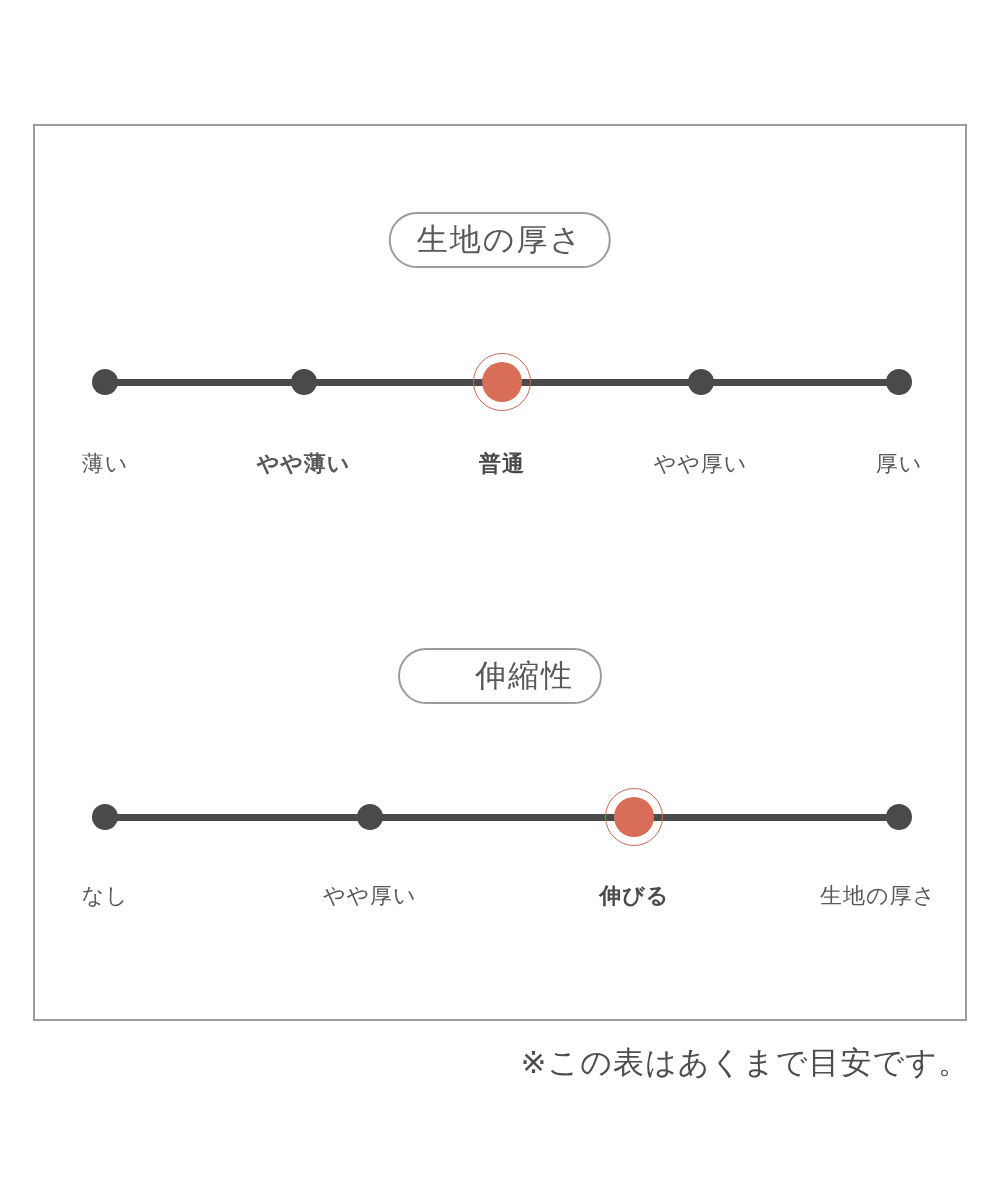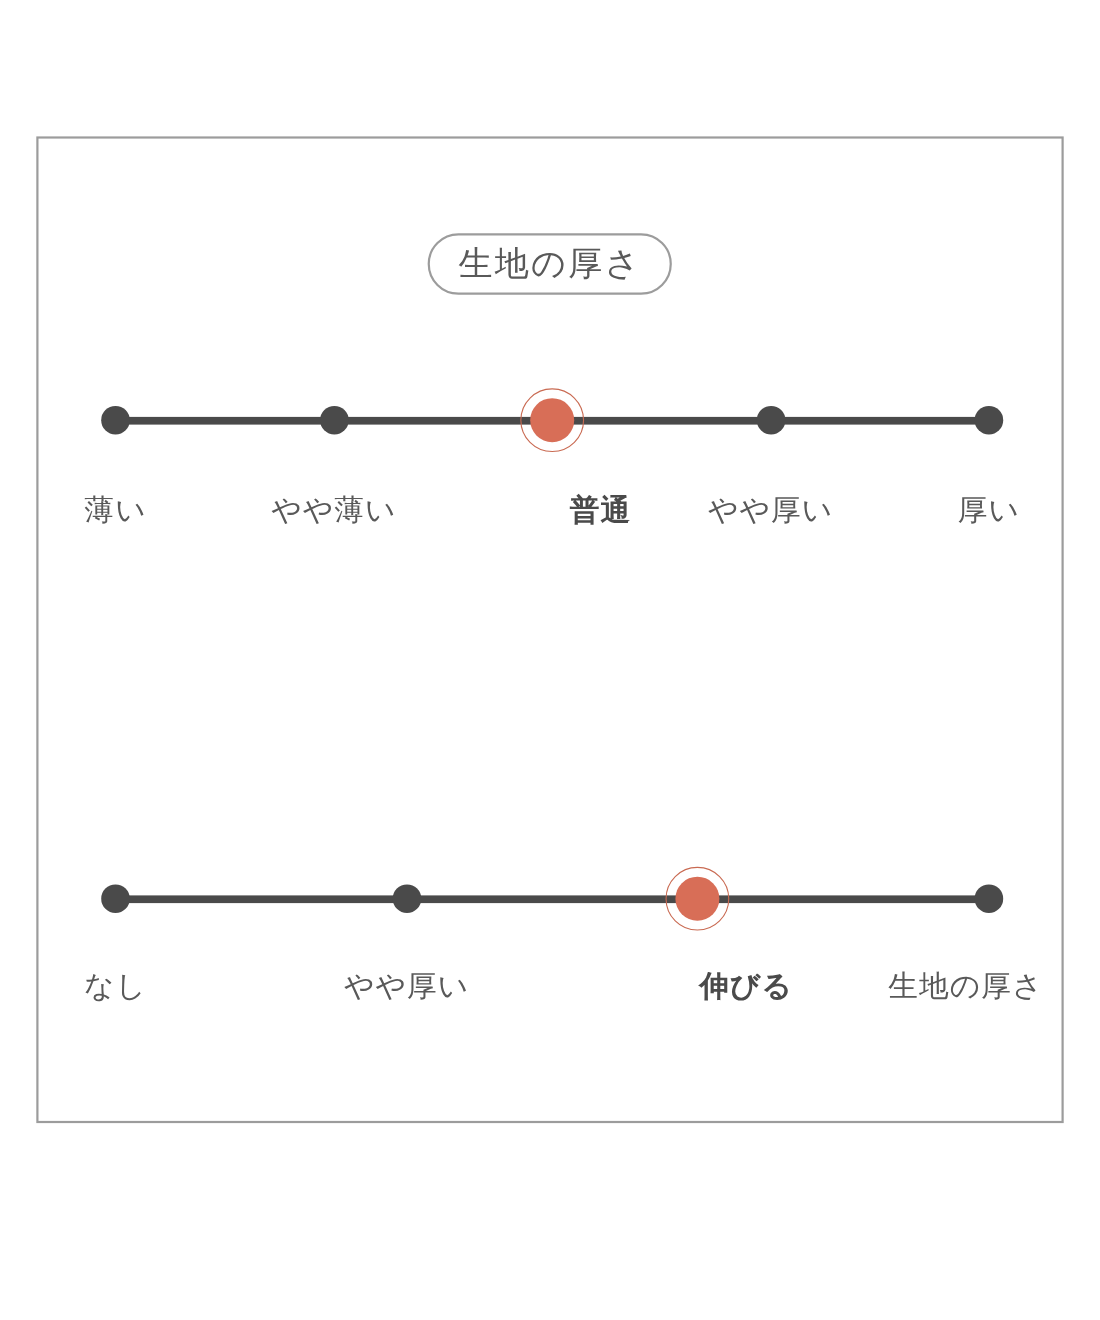"薄い" .scale-label { font-size: 27px -> 22px }
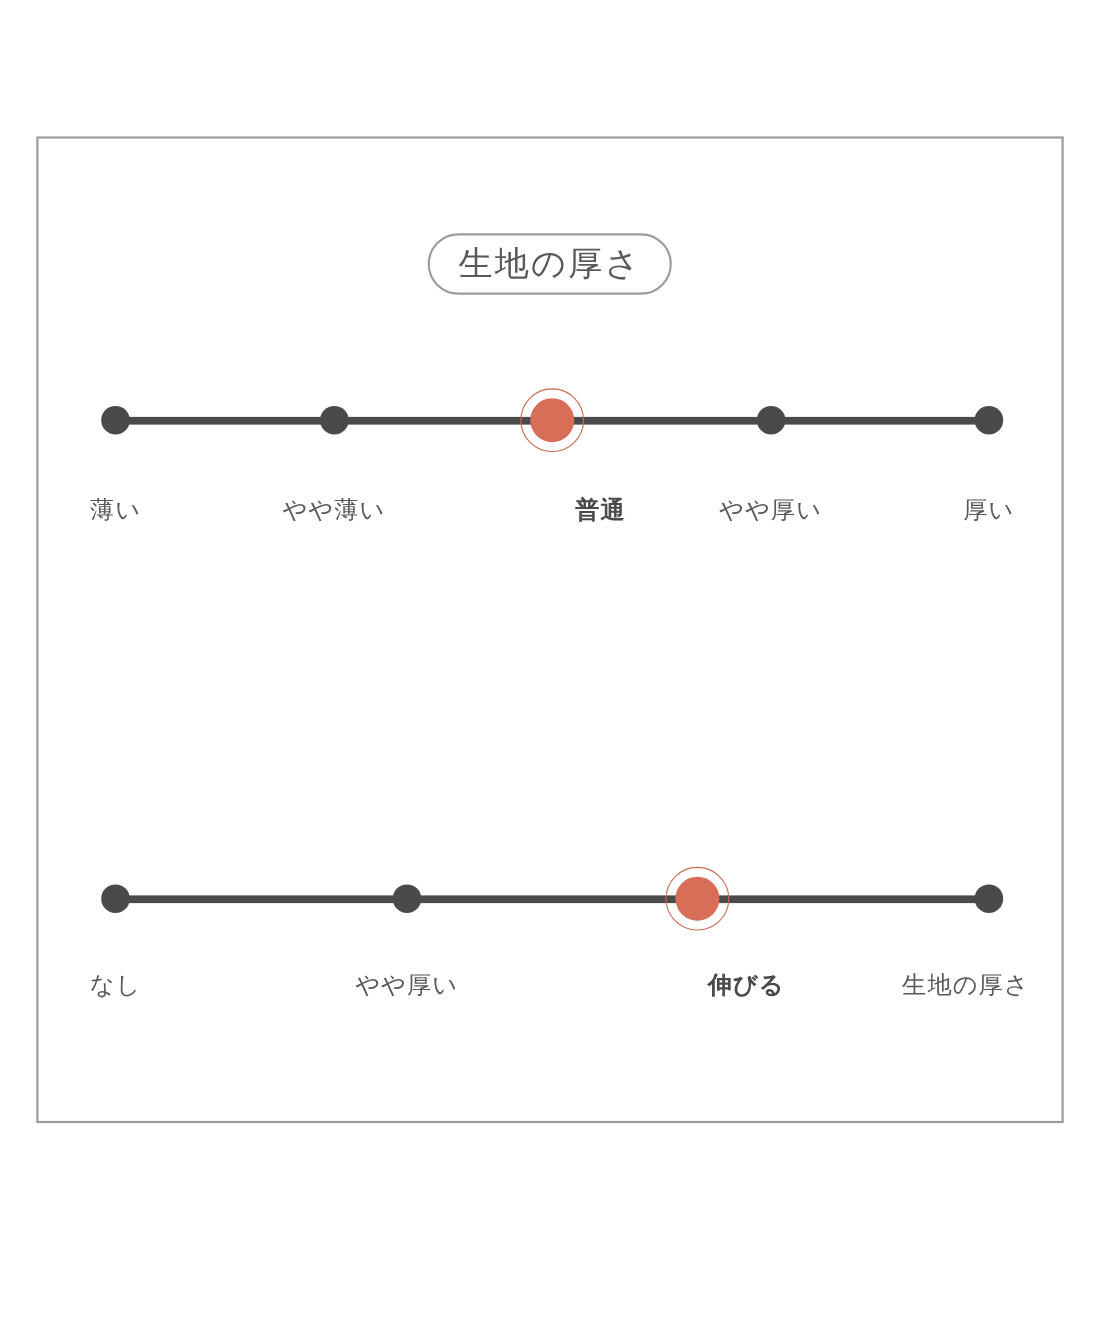"やや薄い" div.scale-label { font-weight: none -> bold }
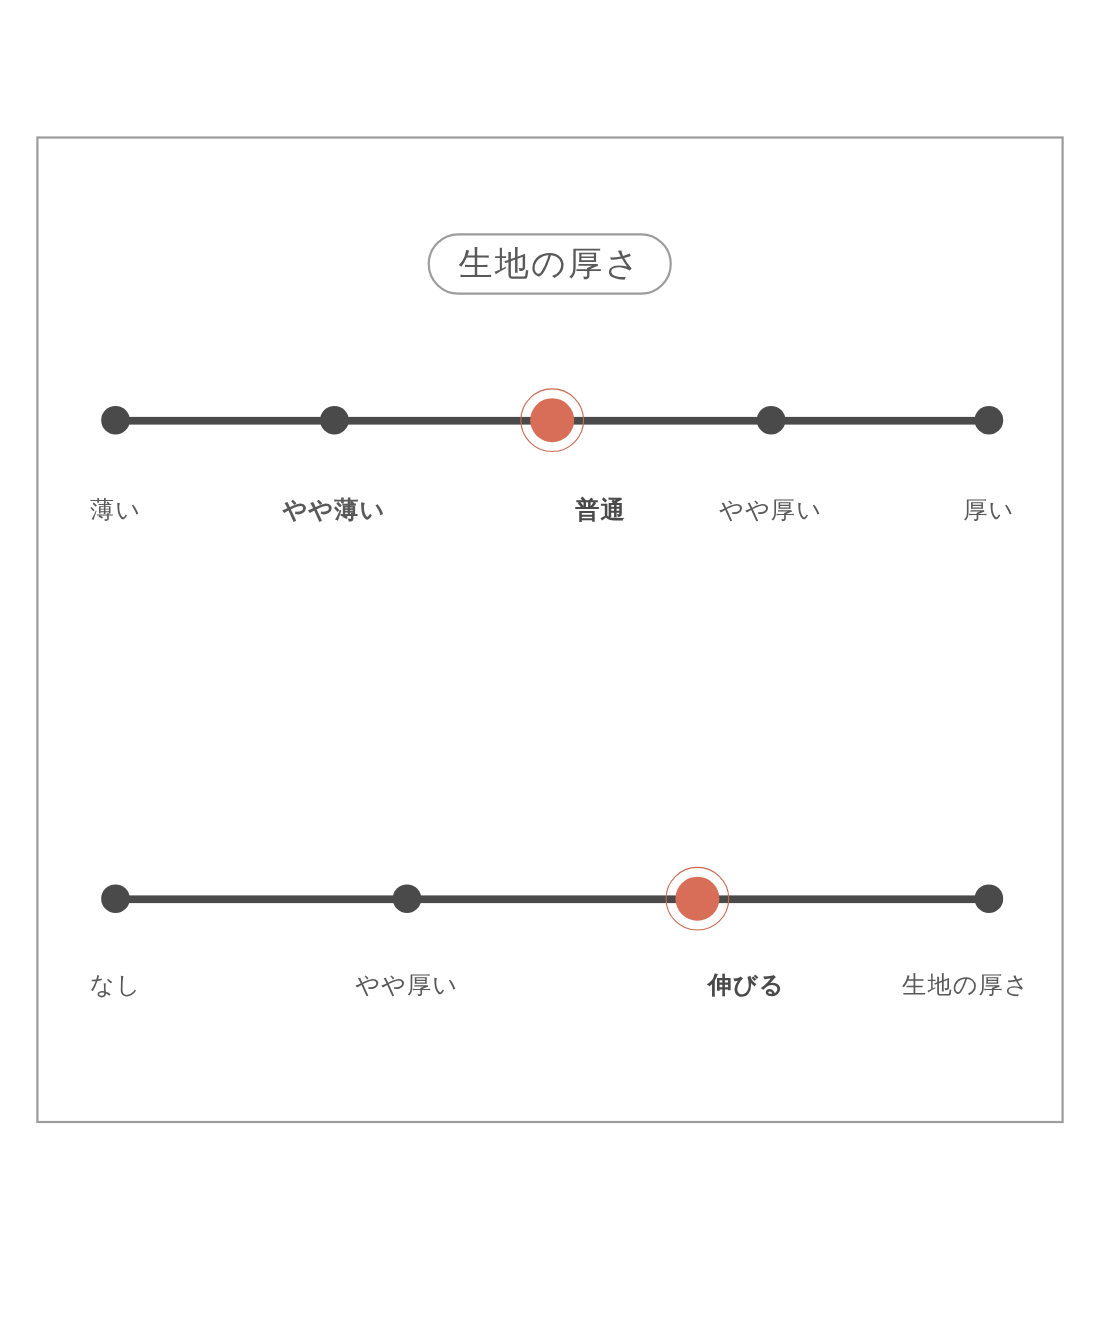"普通" .scale-label.selected { margin-left: 44px -> none }
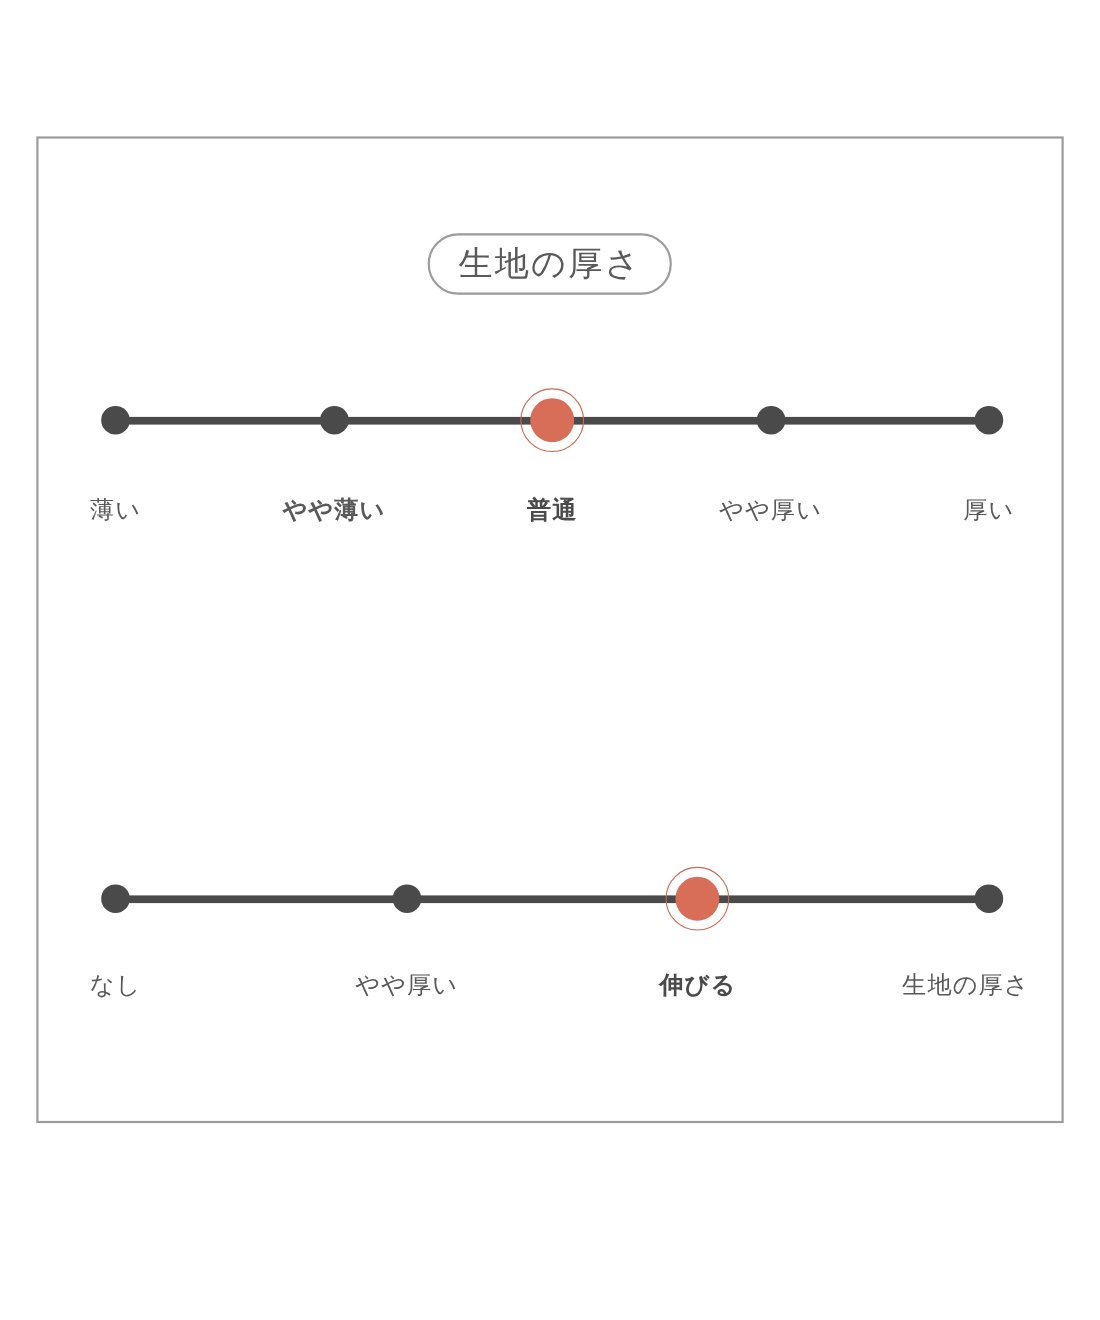"伸縮性" div.pill { html: none -> <div> <span>伸縮性</span> </div> }
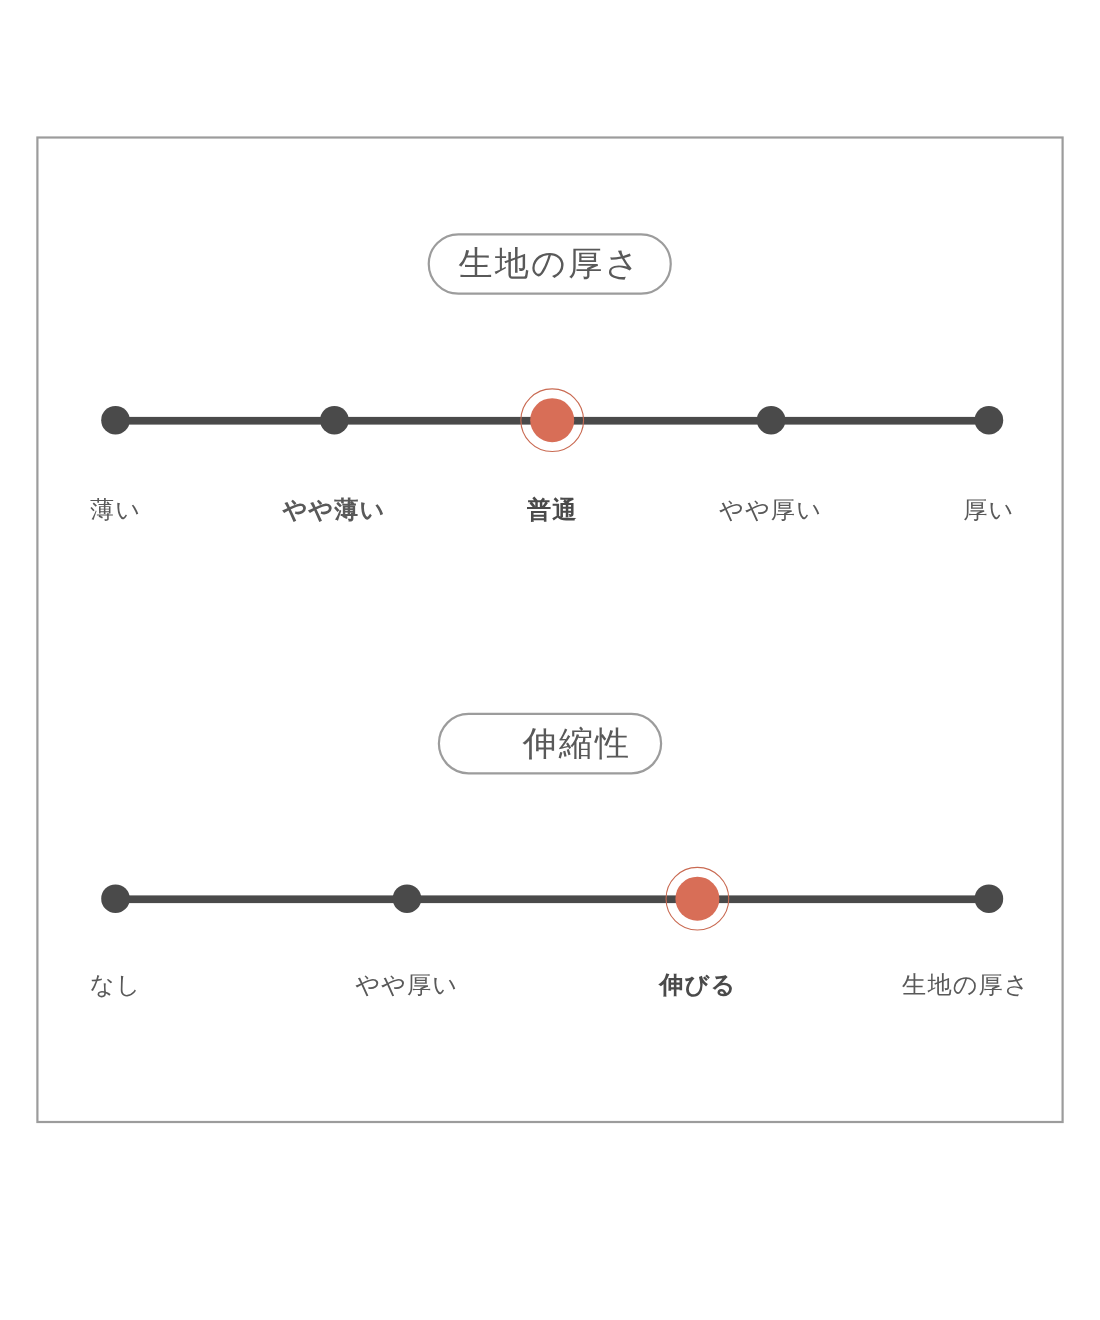"※この表はあくまで目安です。" div.footer-note { html: none -> <div>※この表はあくまで目安です。</div> }
